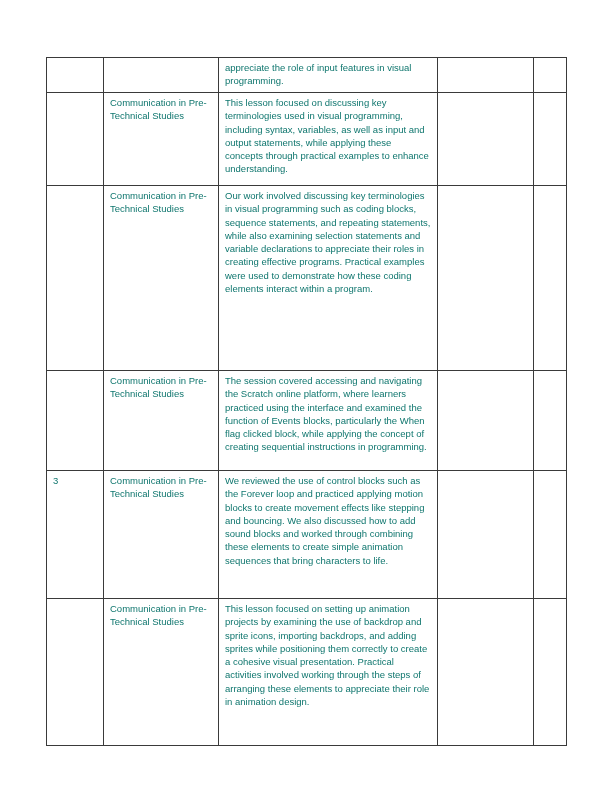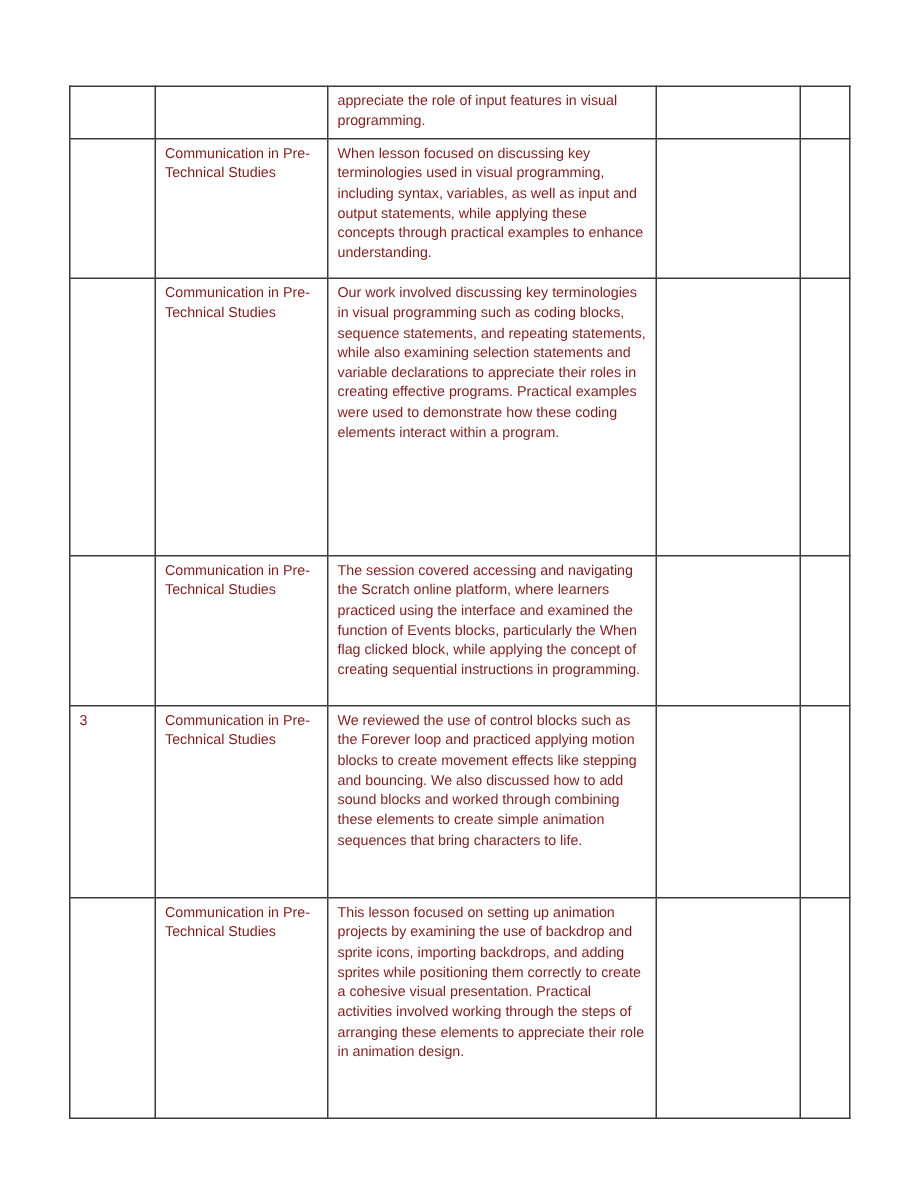"appreciate the role of input" .page { color: #7f1d1d -> #0f766e }
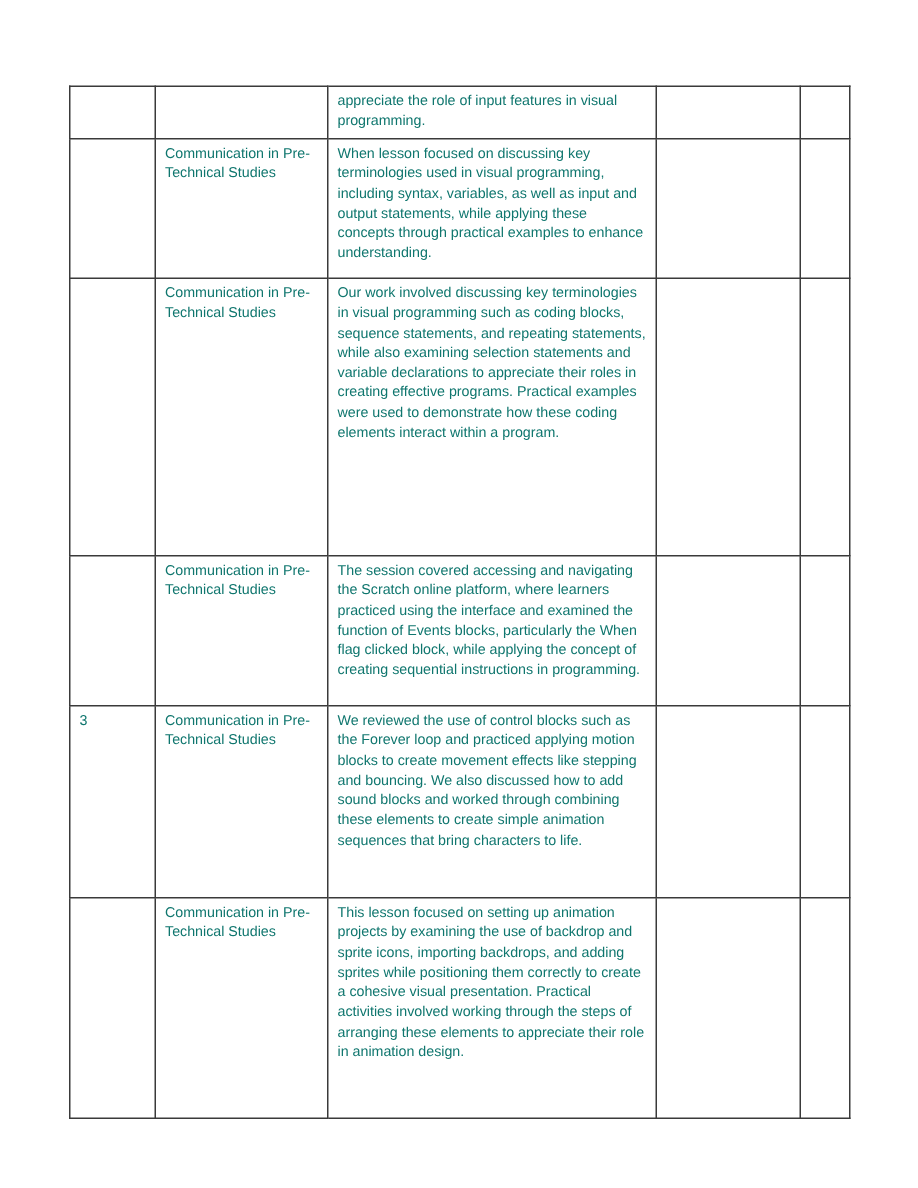"When lesson focused on discussing" td.c-desc { text: When -> This }
